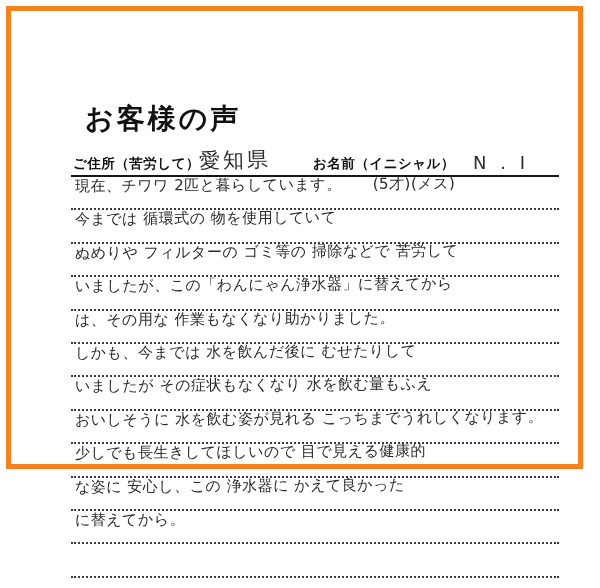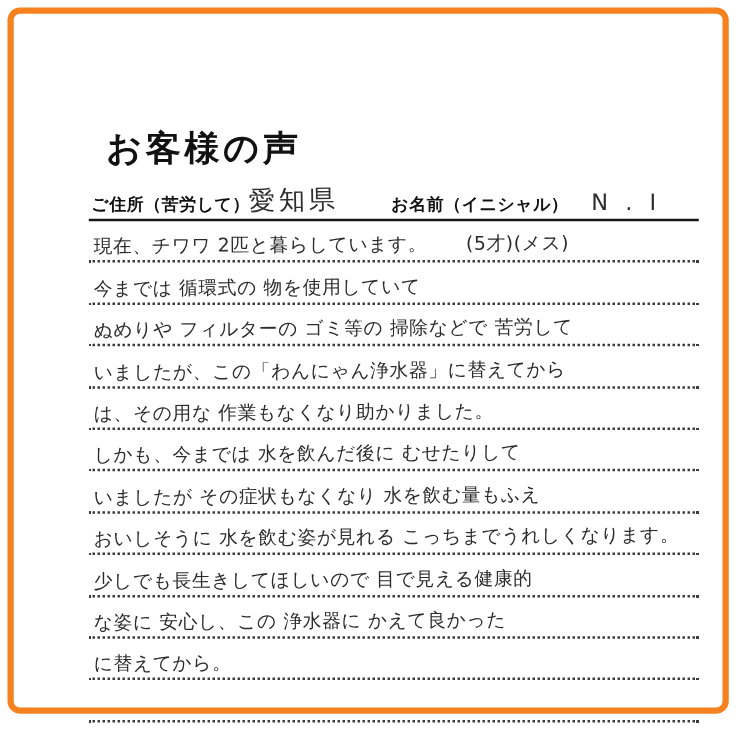"お客様の声" .frame { border-radius: 10px -> 0; height: 565px -> 463px }
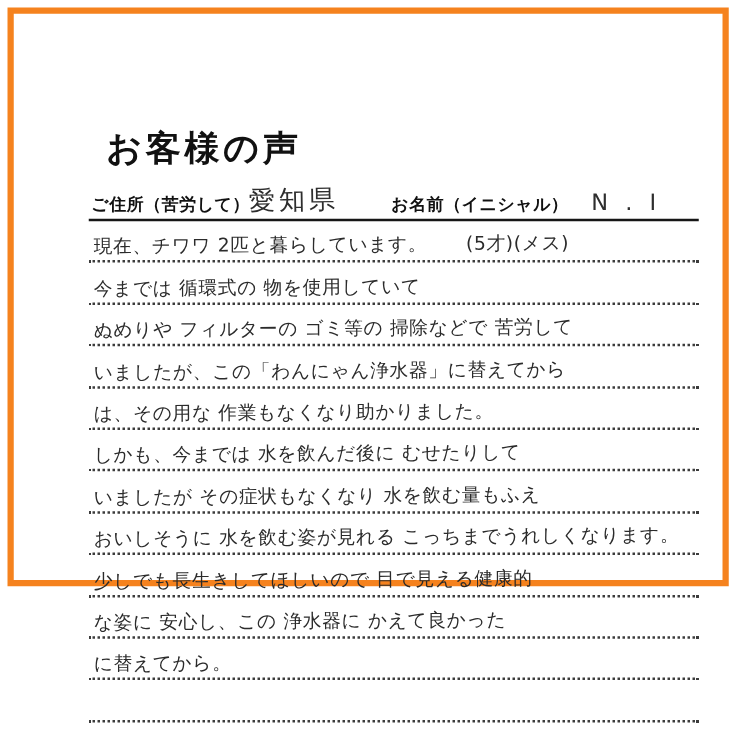"現在、チワワ 2匹と暮らしています。 (5才)(メス)" .rule-row { align-items: flex-end -> none }
